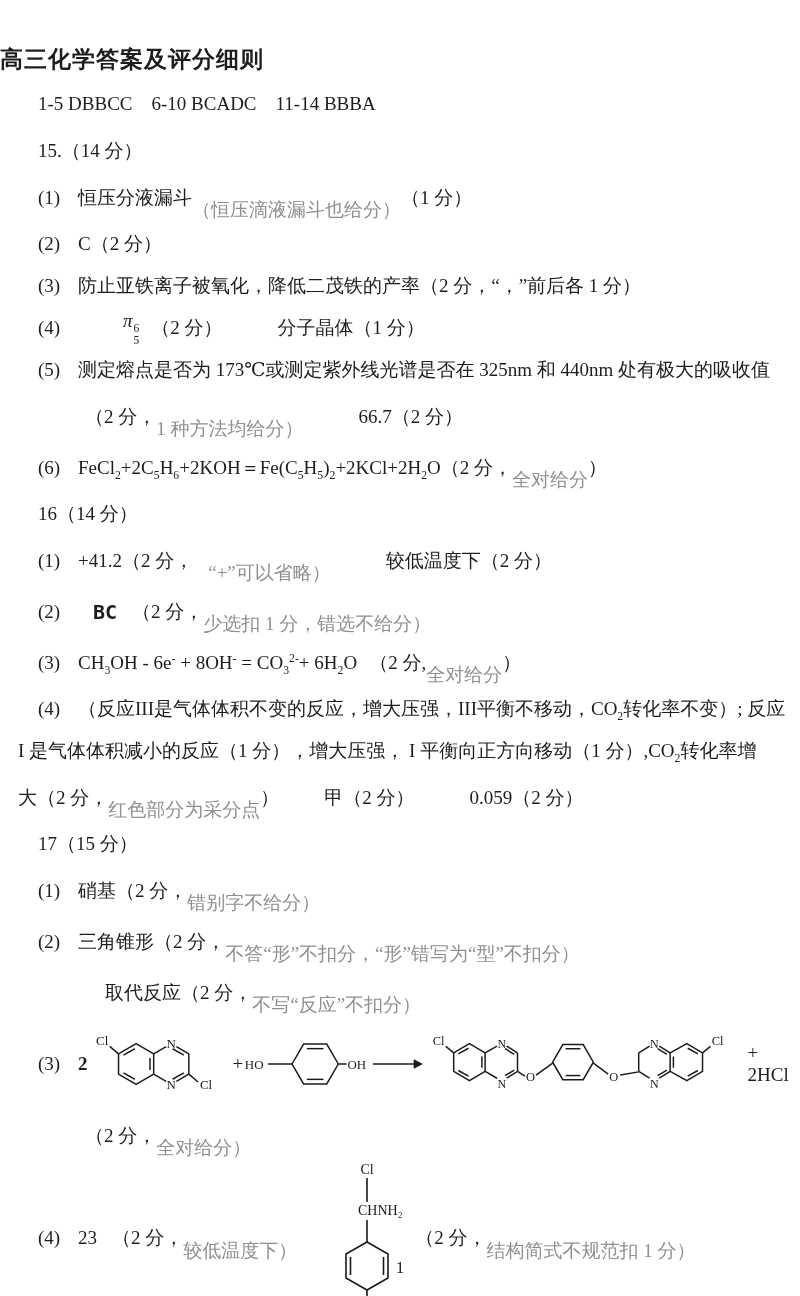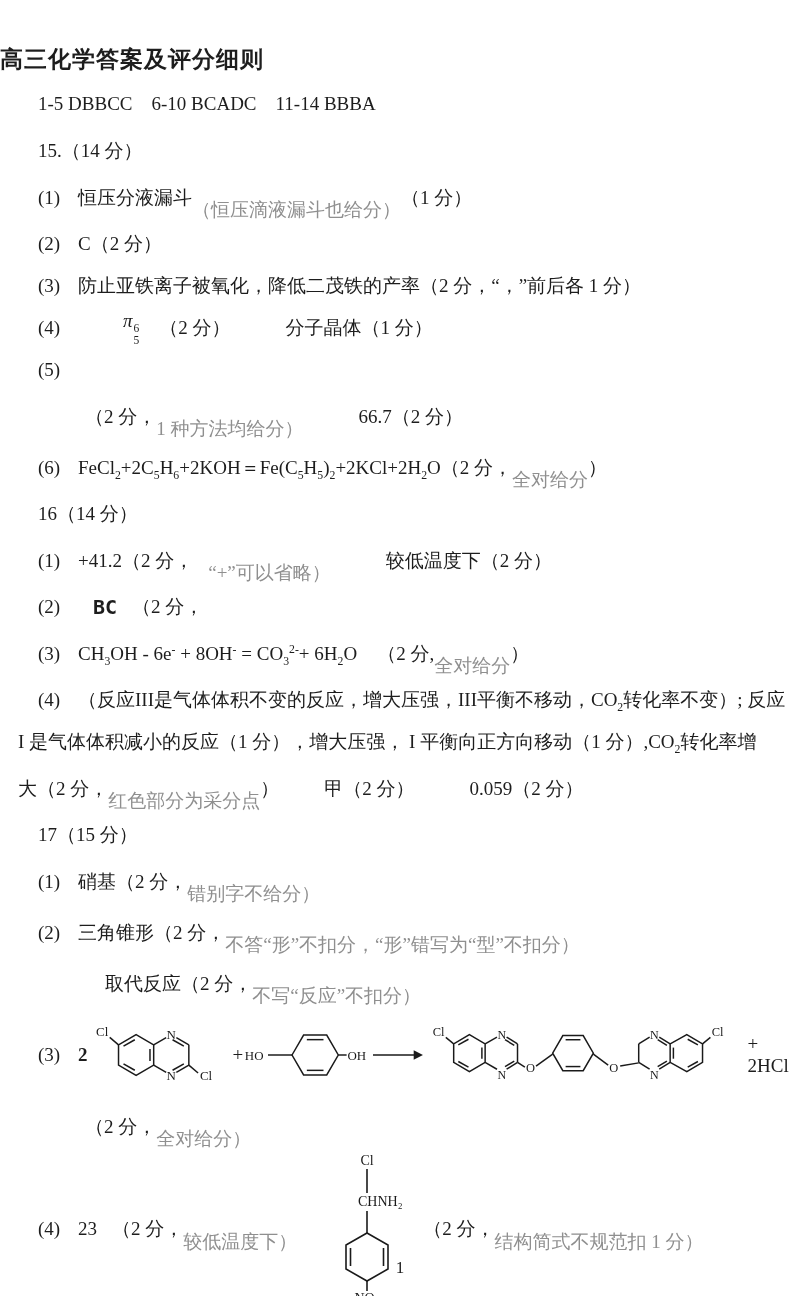"（2 分）" .g20 { margin-left: 20px -> 12px }
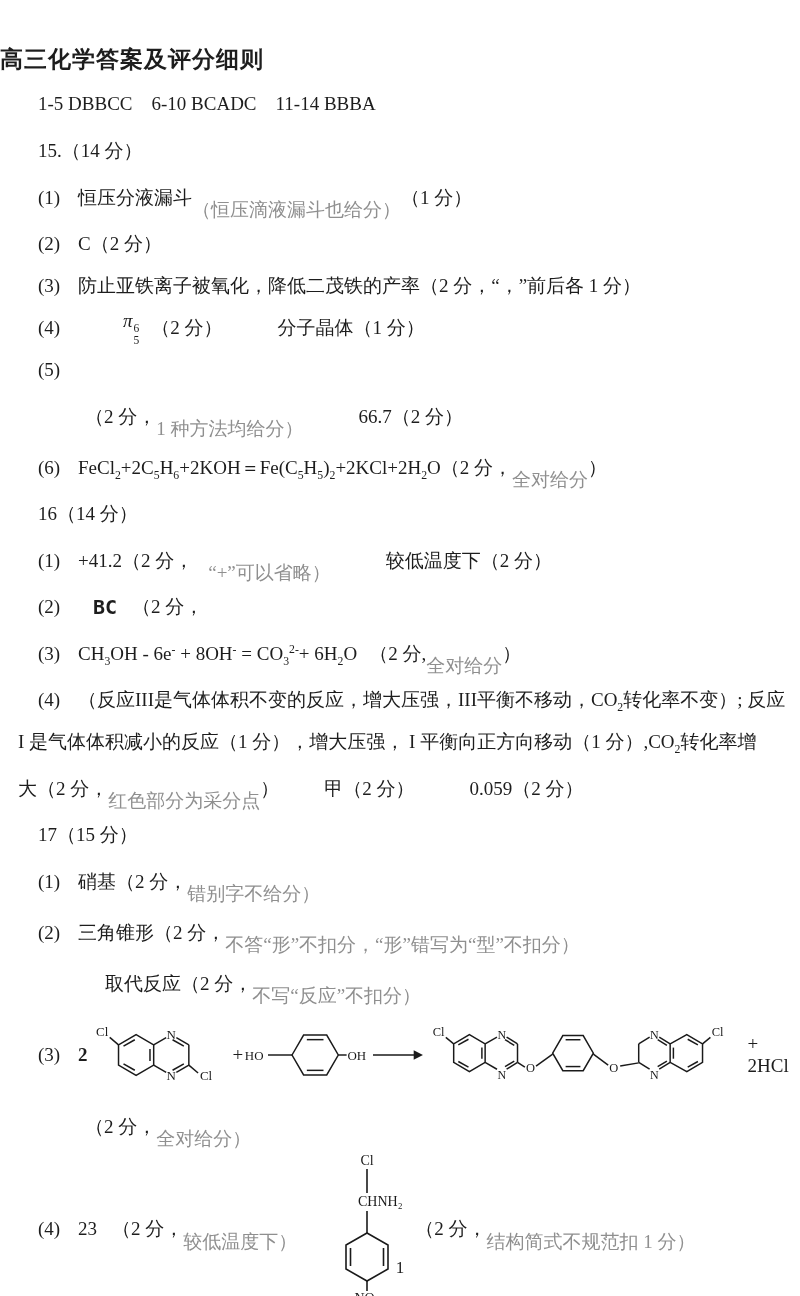"测定熔点是否为 173℃或测定紫外线光谱是否在 325nm 和 440nm" span { html: none -> <span>测定熔点是否为 173℃或测定紫外线光谱是否在 325nm 和 440nm 处有极大的吸收值</span> }
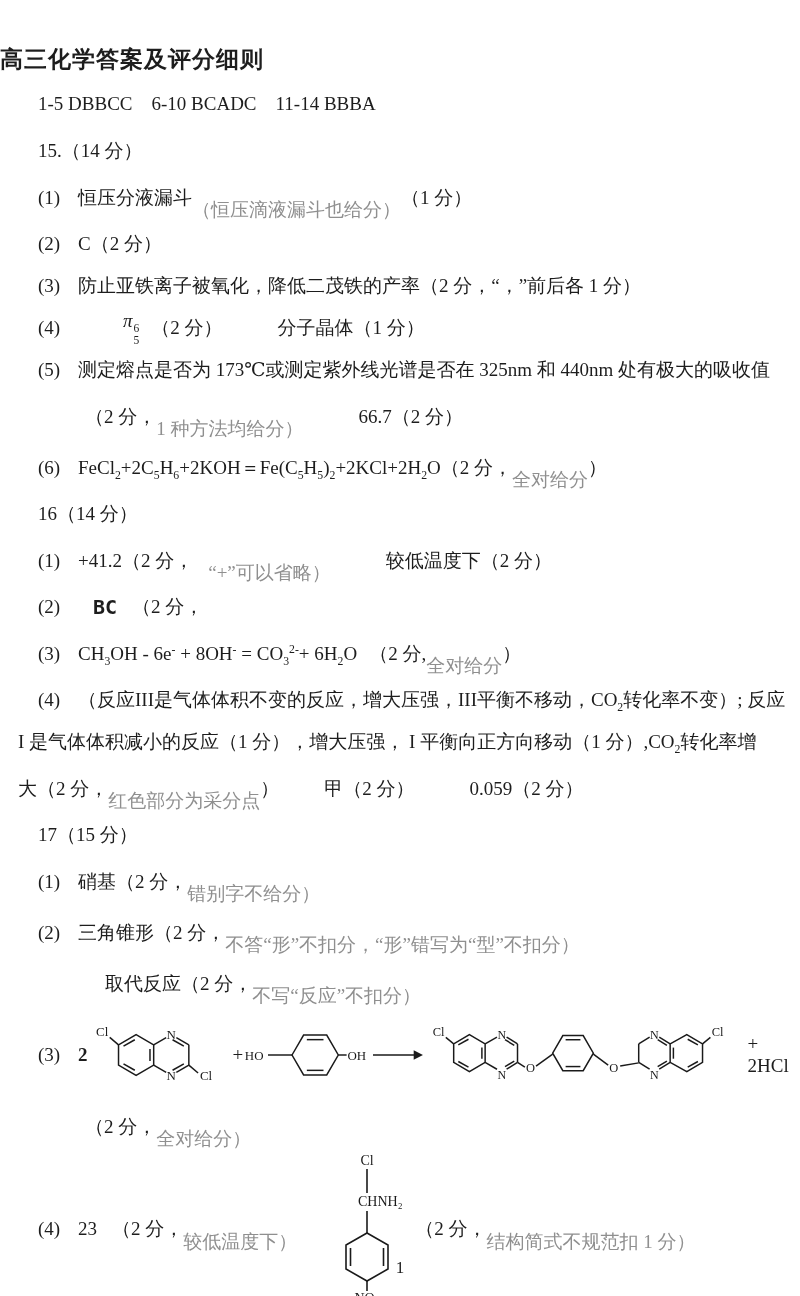"少选扣 1 分，错选不给分）" span.note { html: none -> <span>少选扣 1 分，错选不给分）</span> }
